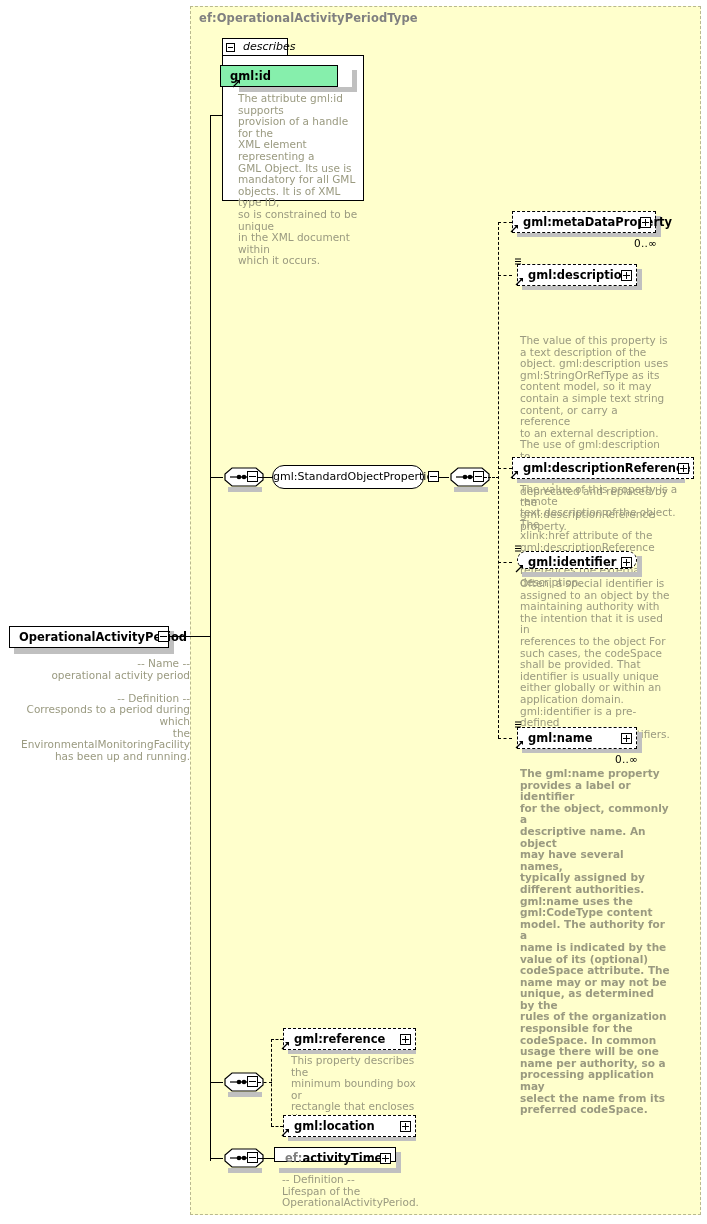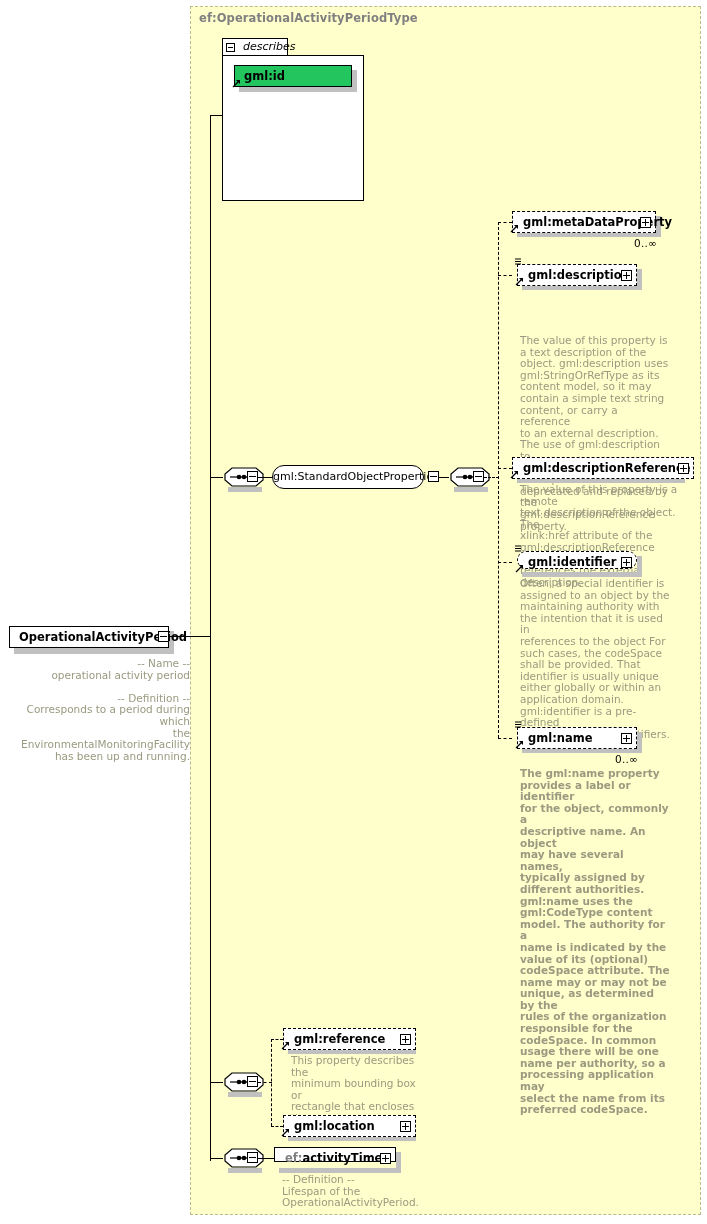"gml:id" .attr-el { background: #22c55e -> #86efac; left: 234px -> 220px }
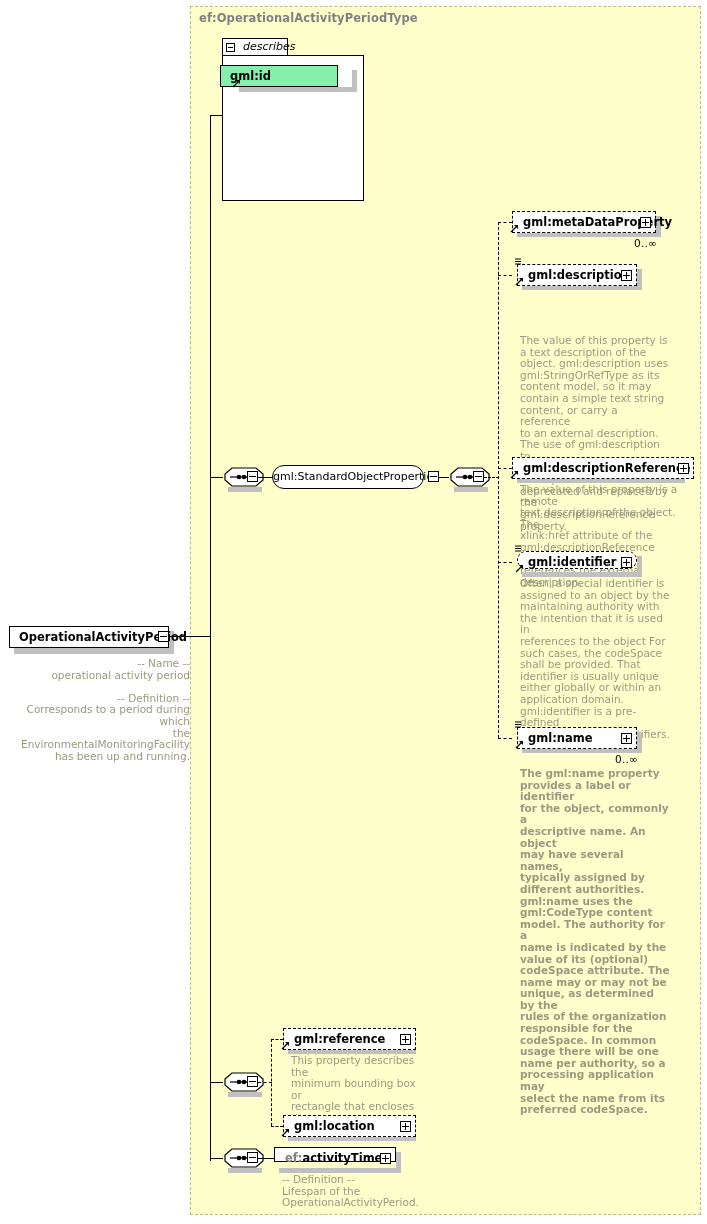"The attribute gml:id supports" div.note { html: none -> <div>The attribute gml:id supports provision of a handle for the XML element representing a GML Object. Its use is mandatory for all GML objects. It is of XML type ID, so is constrained to be unique in the XML document within which it occurs.</div> }
